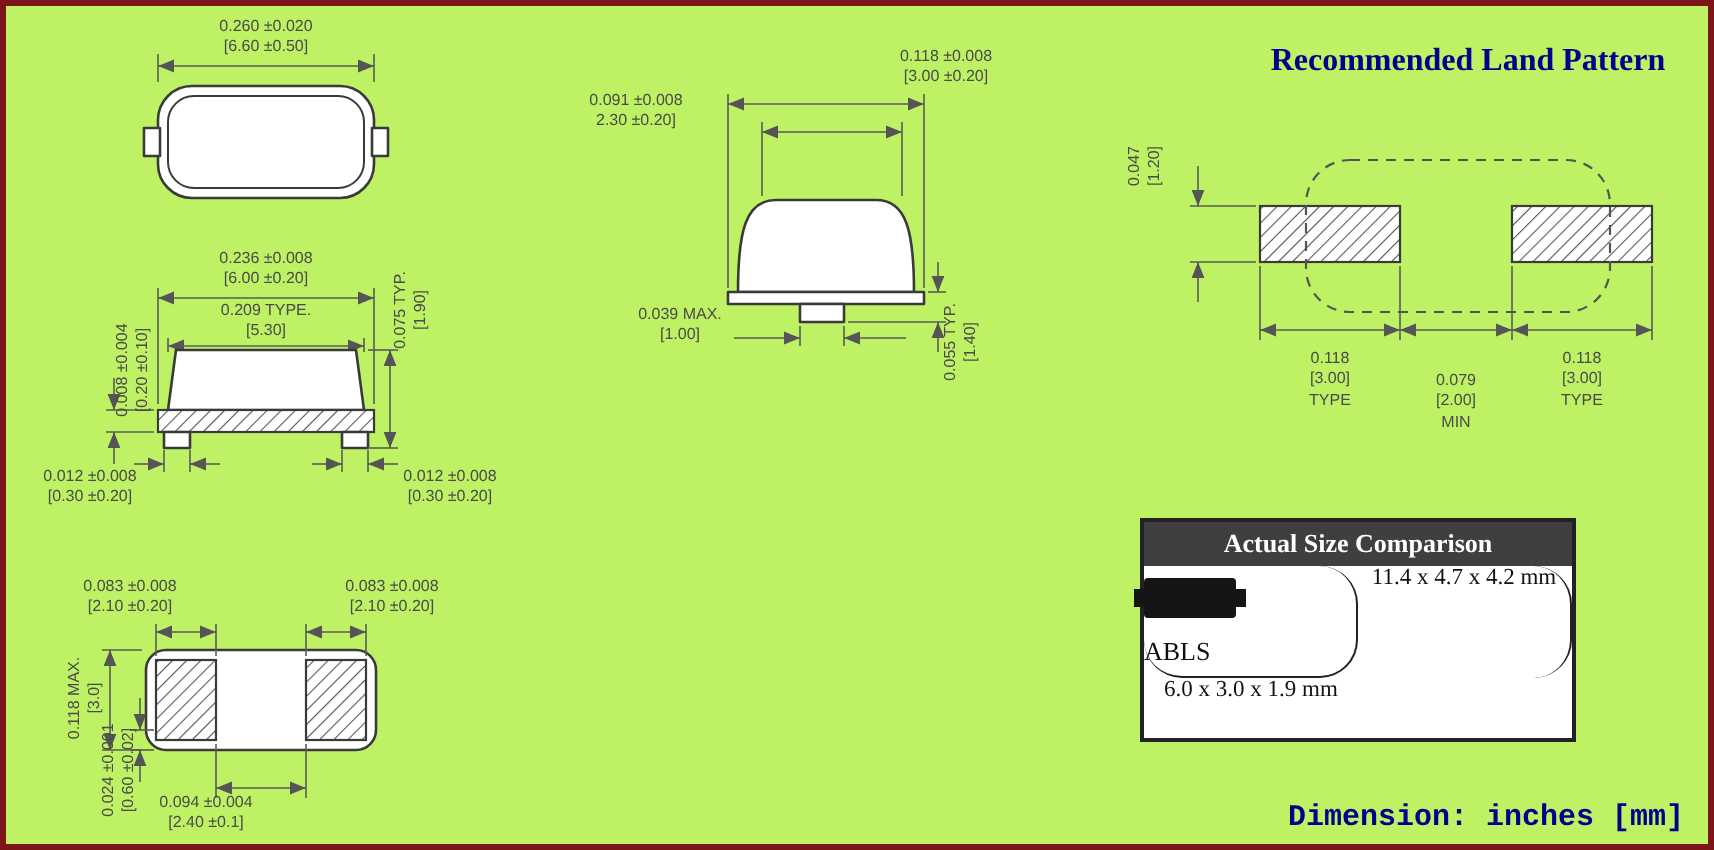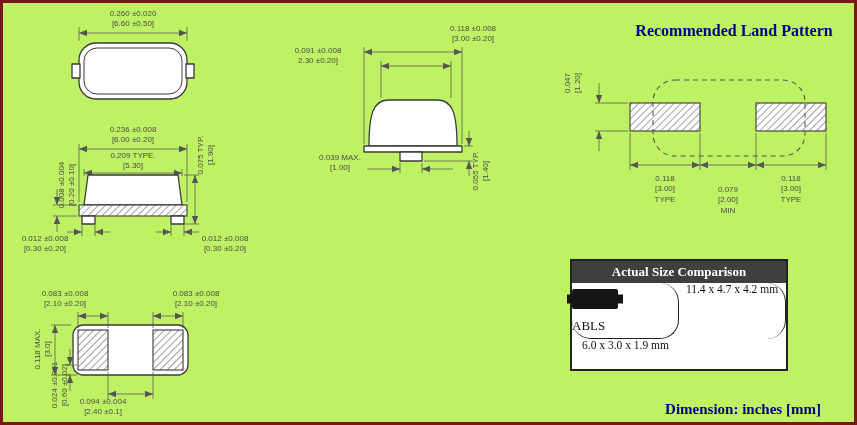"Dimension: inches [mm]" .title.note { font-family: none -> Liberation Mono, monospace }
